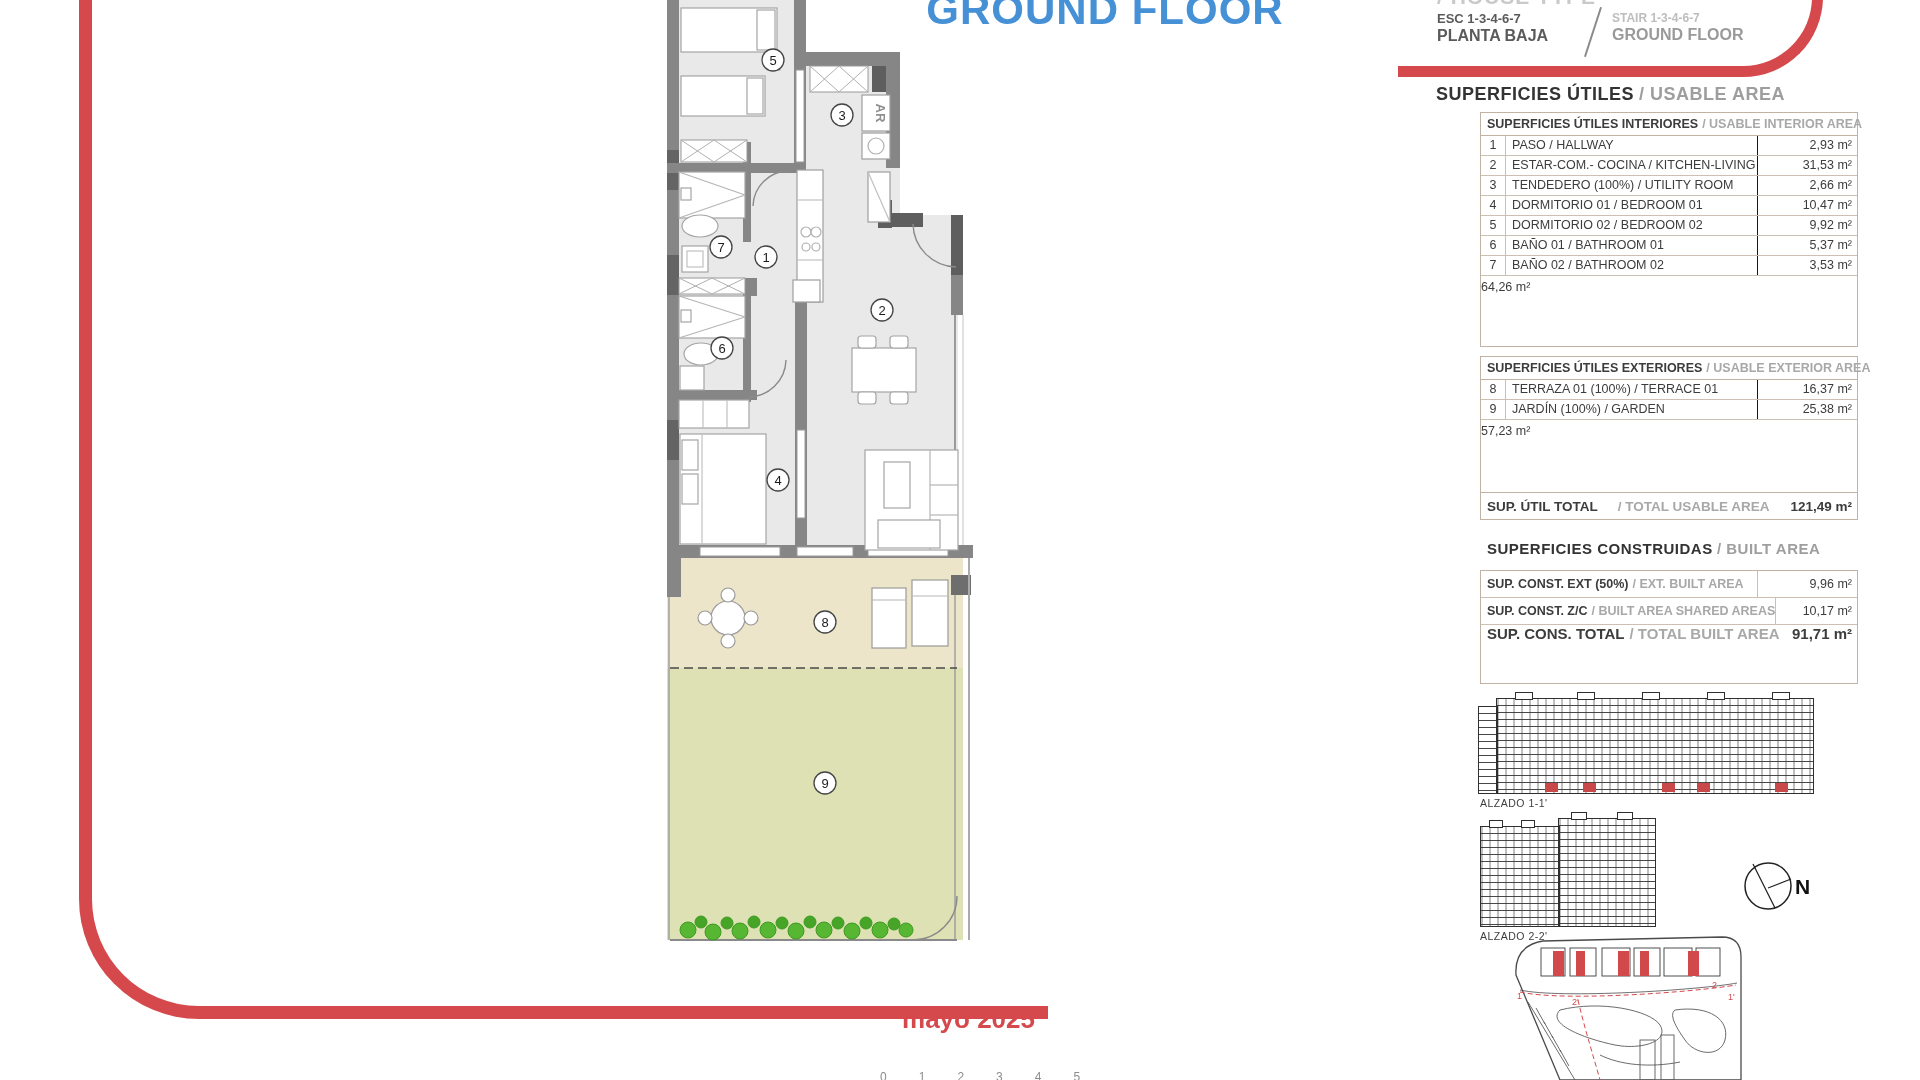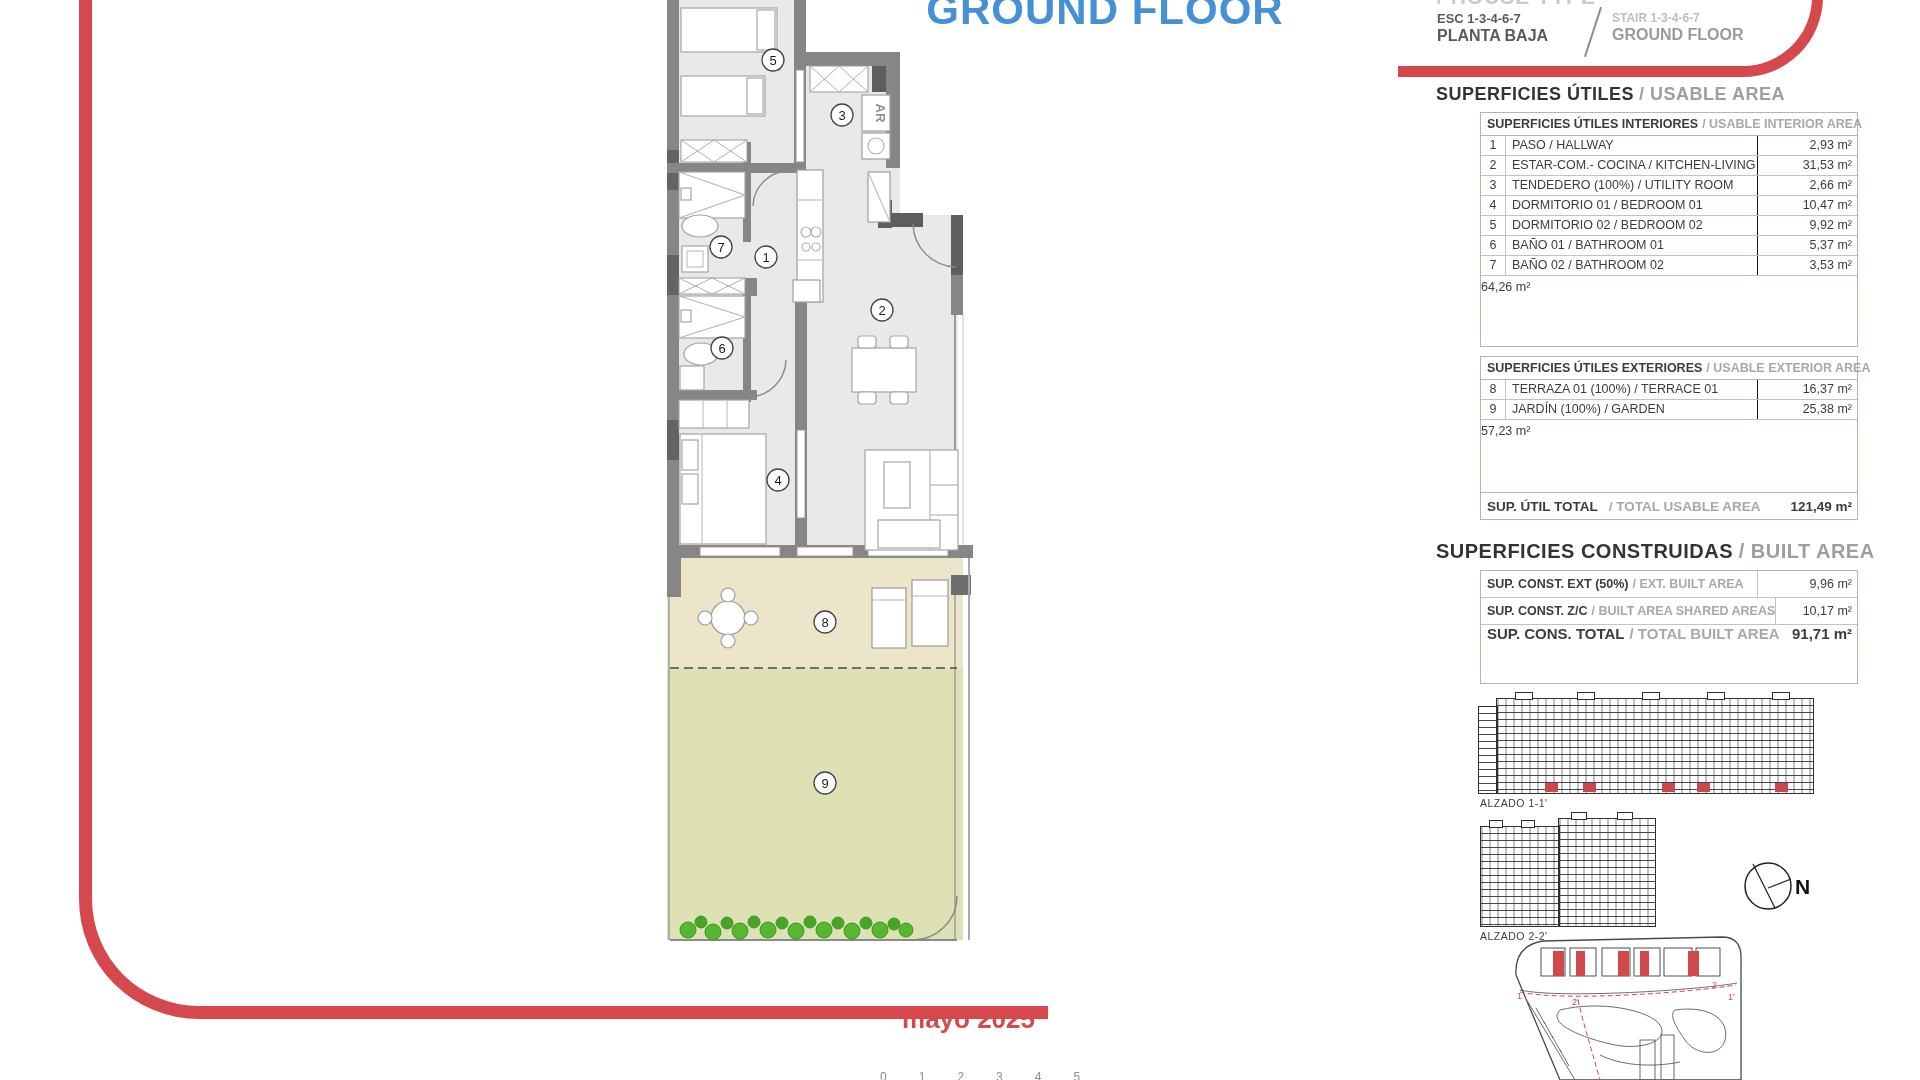"/ TOTAL USABLE AREA" .total-row .en { margin-left: 11px -> 20px }
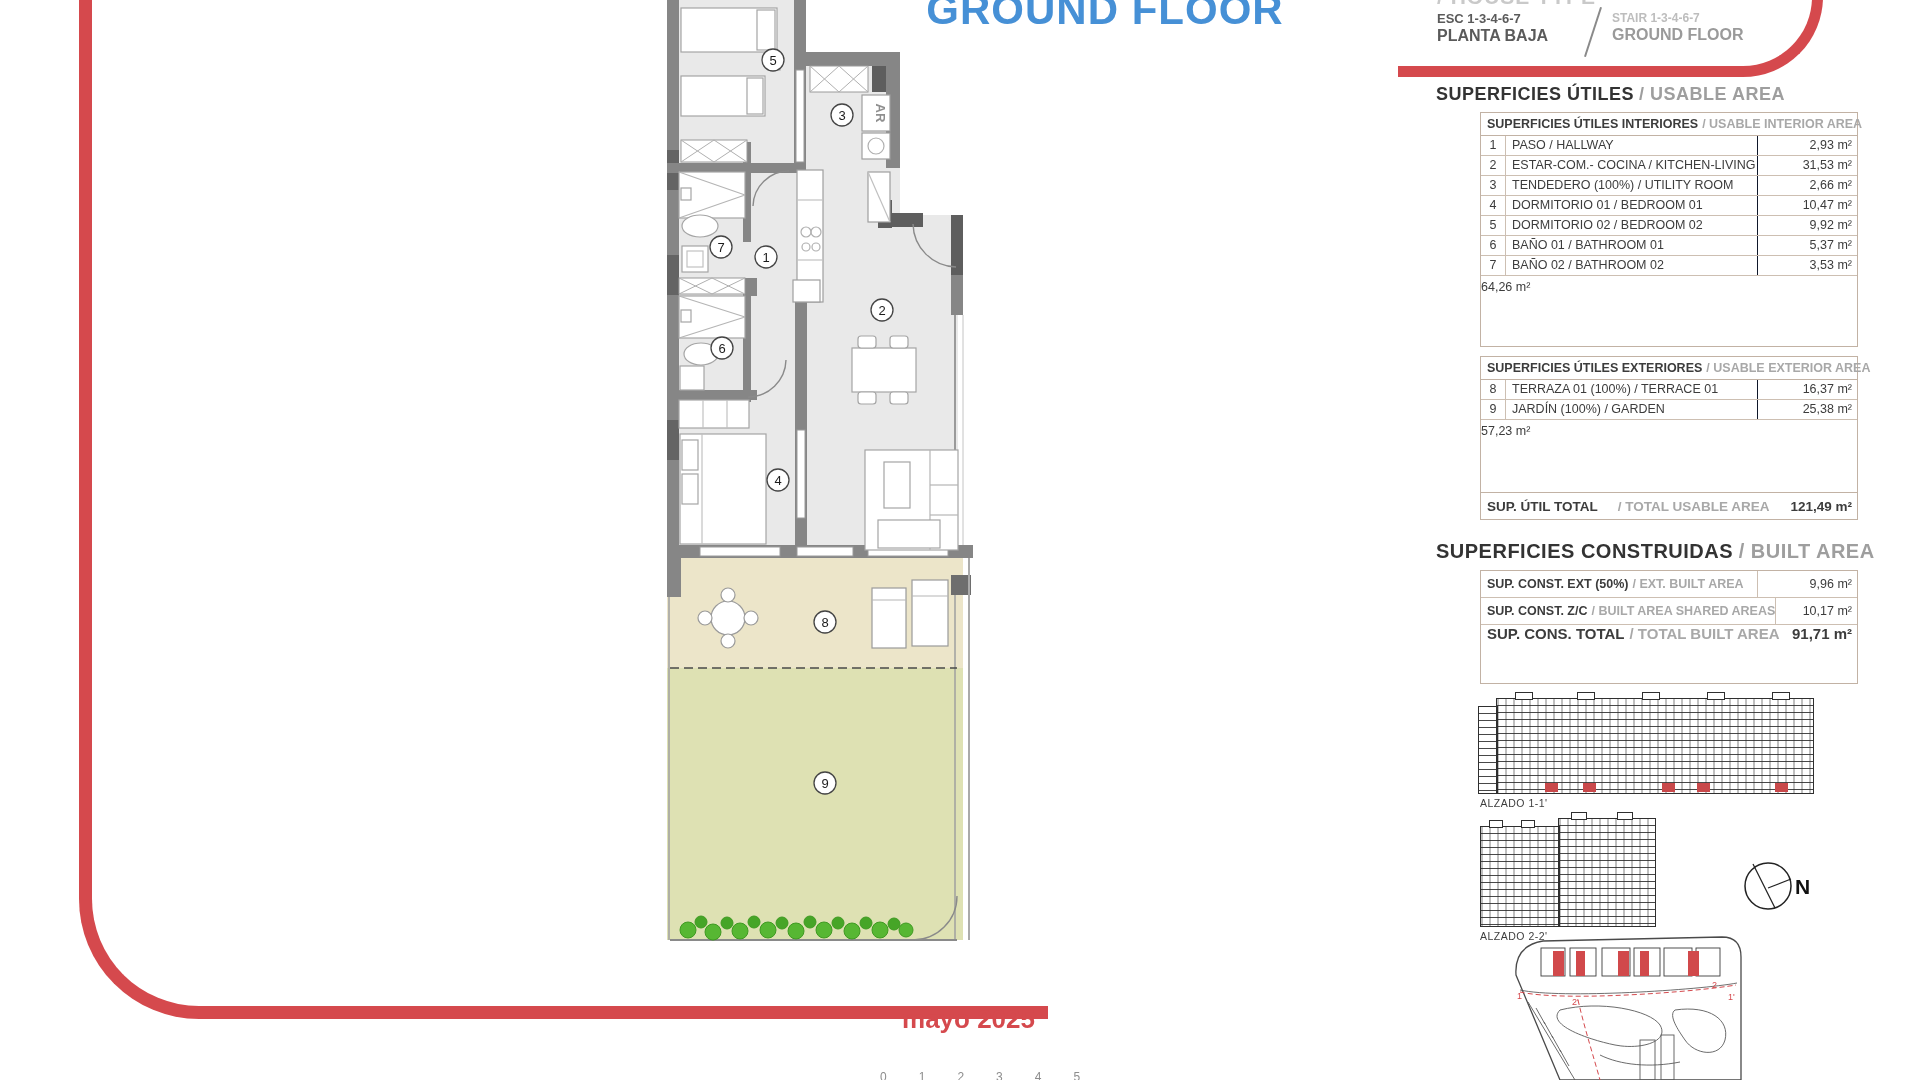"SUPERFICIES CONSTRUIDAS / BUILT AREA" div.abs { font-size: 20px -> 15px; left: 1436px -> 1487px }
